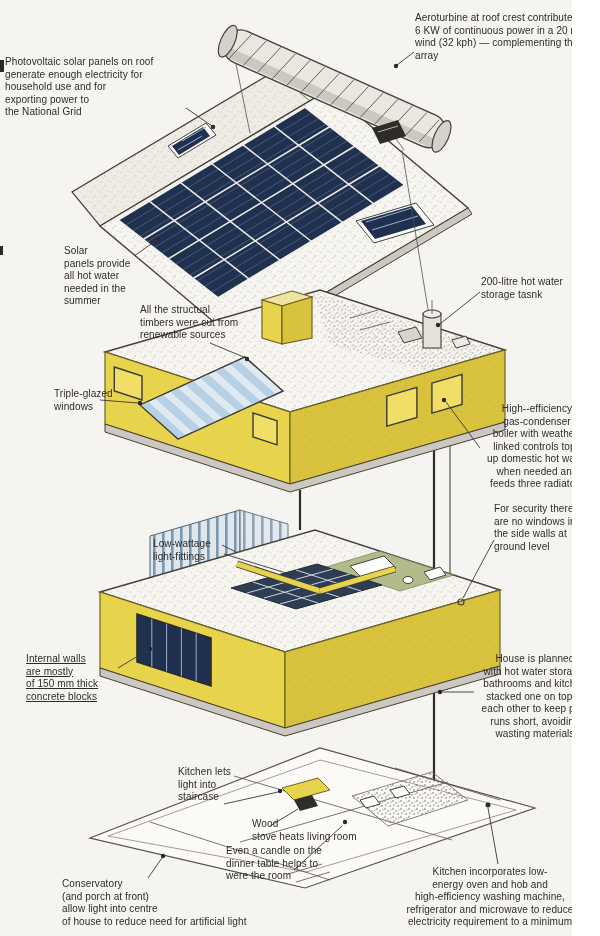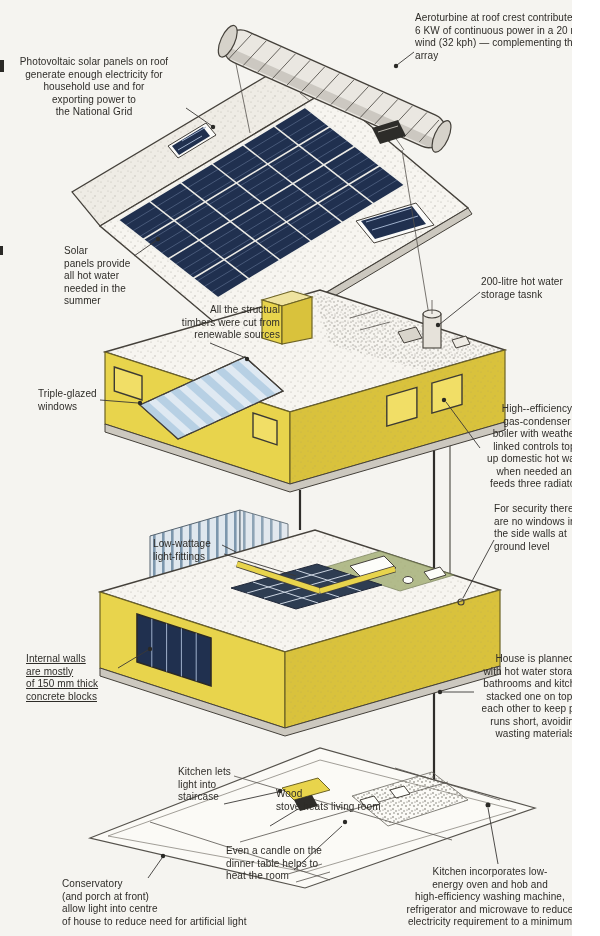"Photovoltaic solar panels on roof" #lbl-photovoltaic { text-align: center -> left }
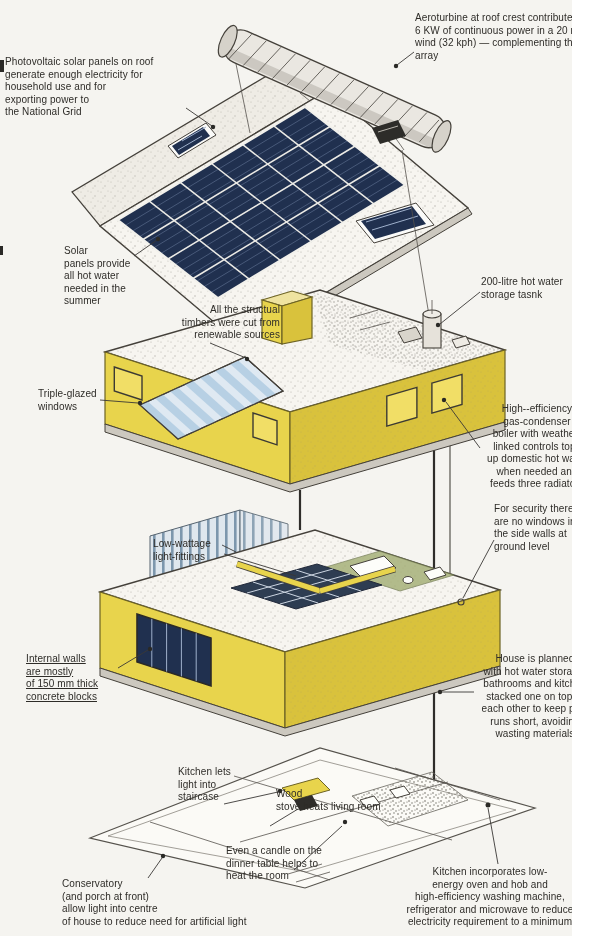"All the structual" #lbl-timbers { text-align: right -> left }
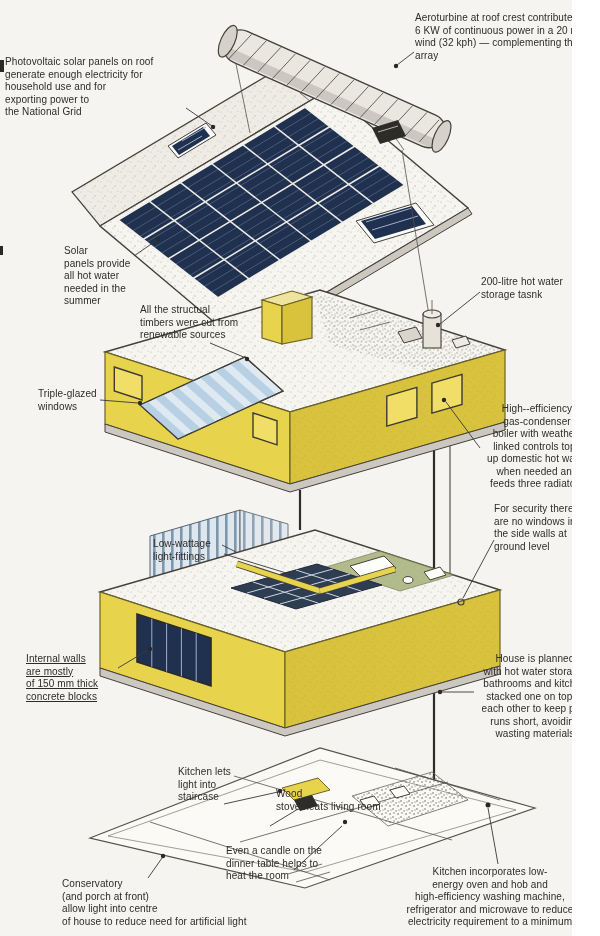"Triple-glazed" #lbl-windows { left: 38px -> 54px }
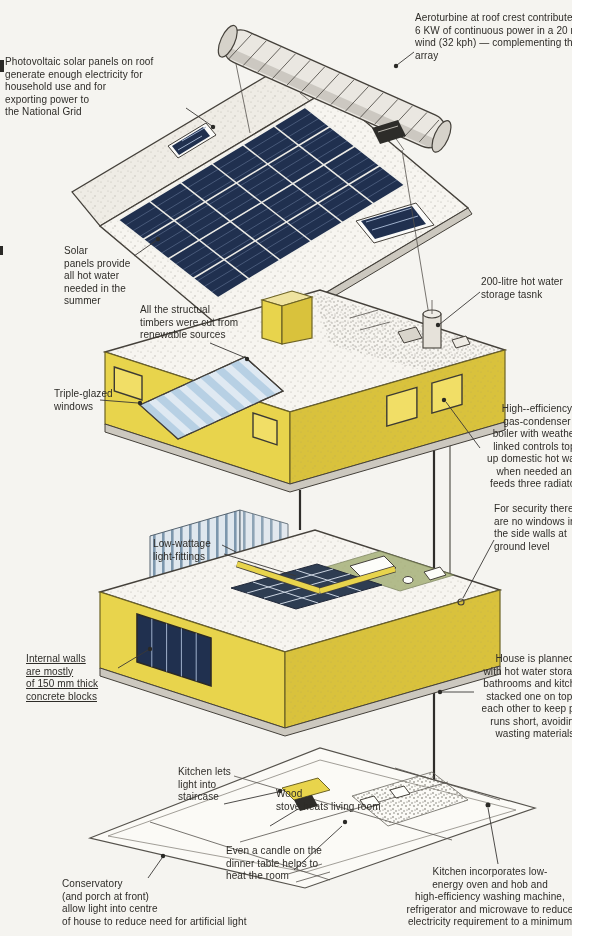"Wood" #lbl-stove { margin-left: 24px -> none; top: 788px -> 818px }
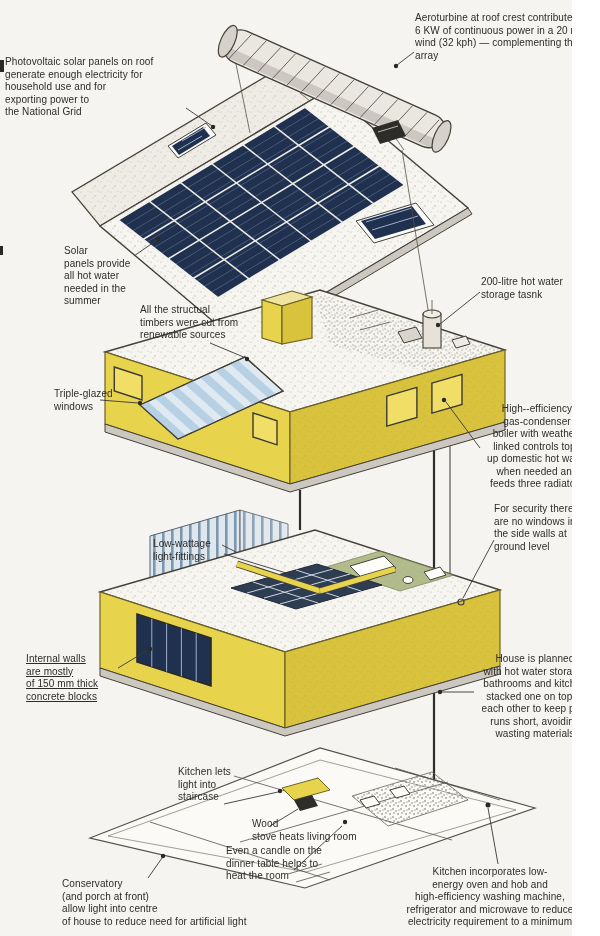"Even a candle on the" div.label { text: heat -> were }
